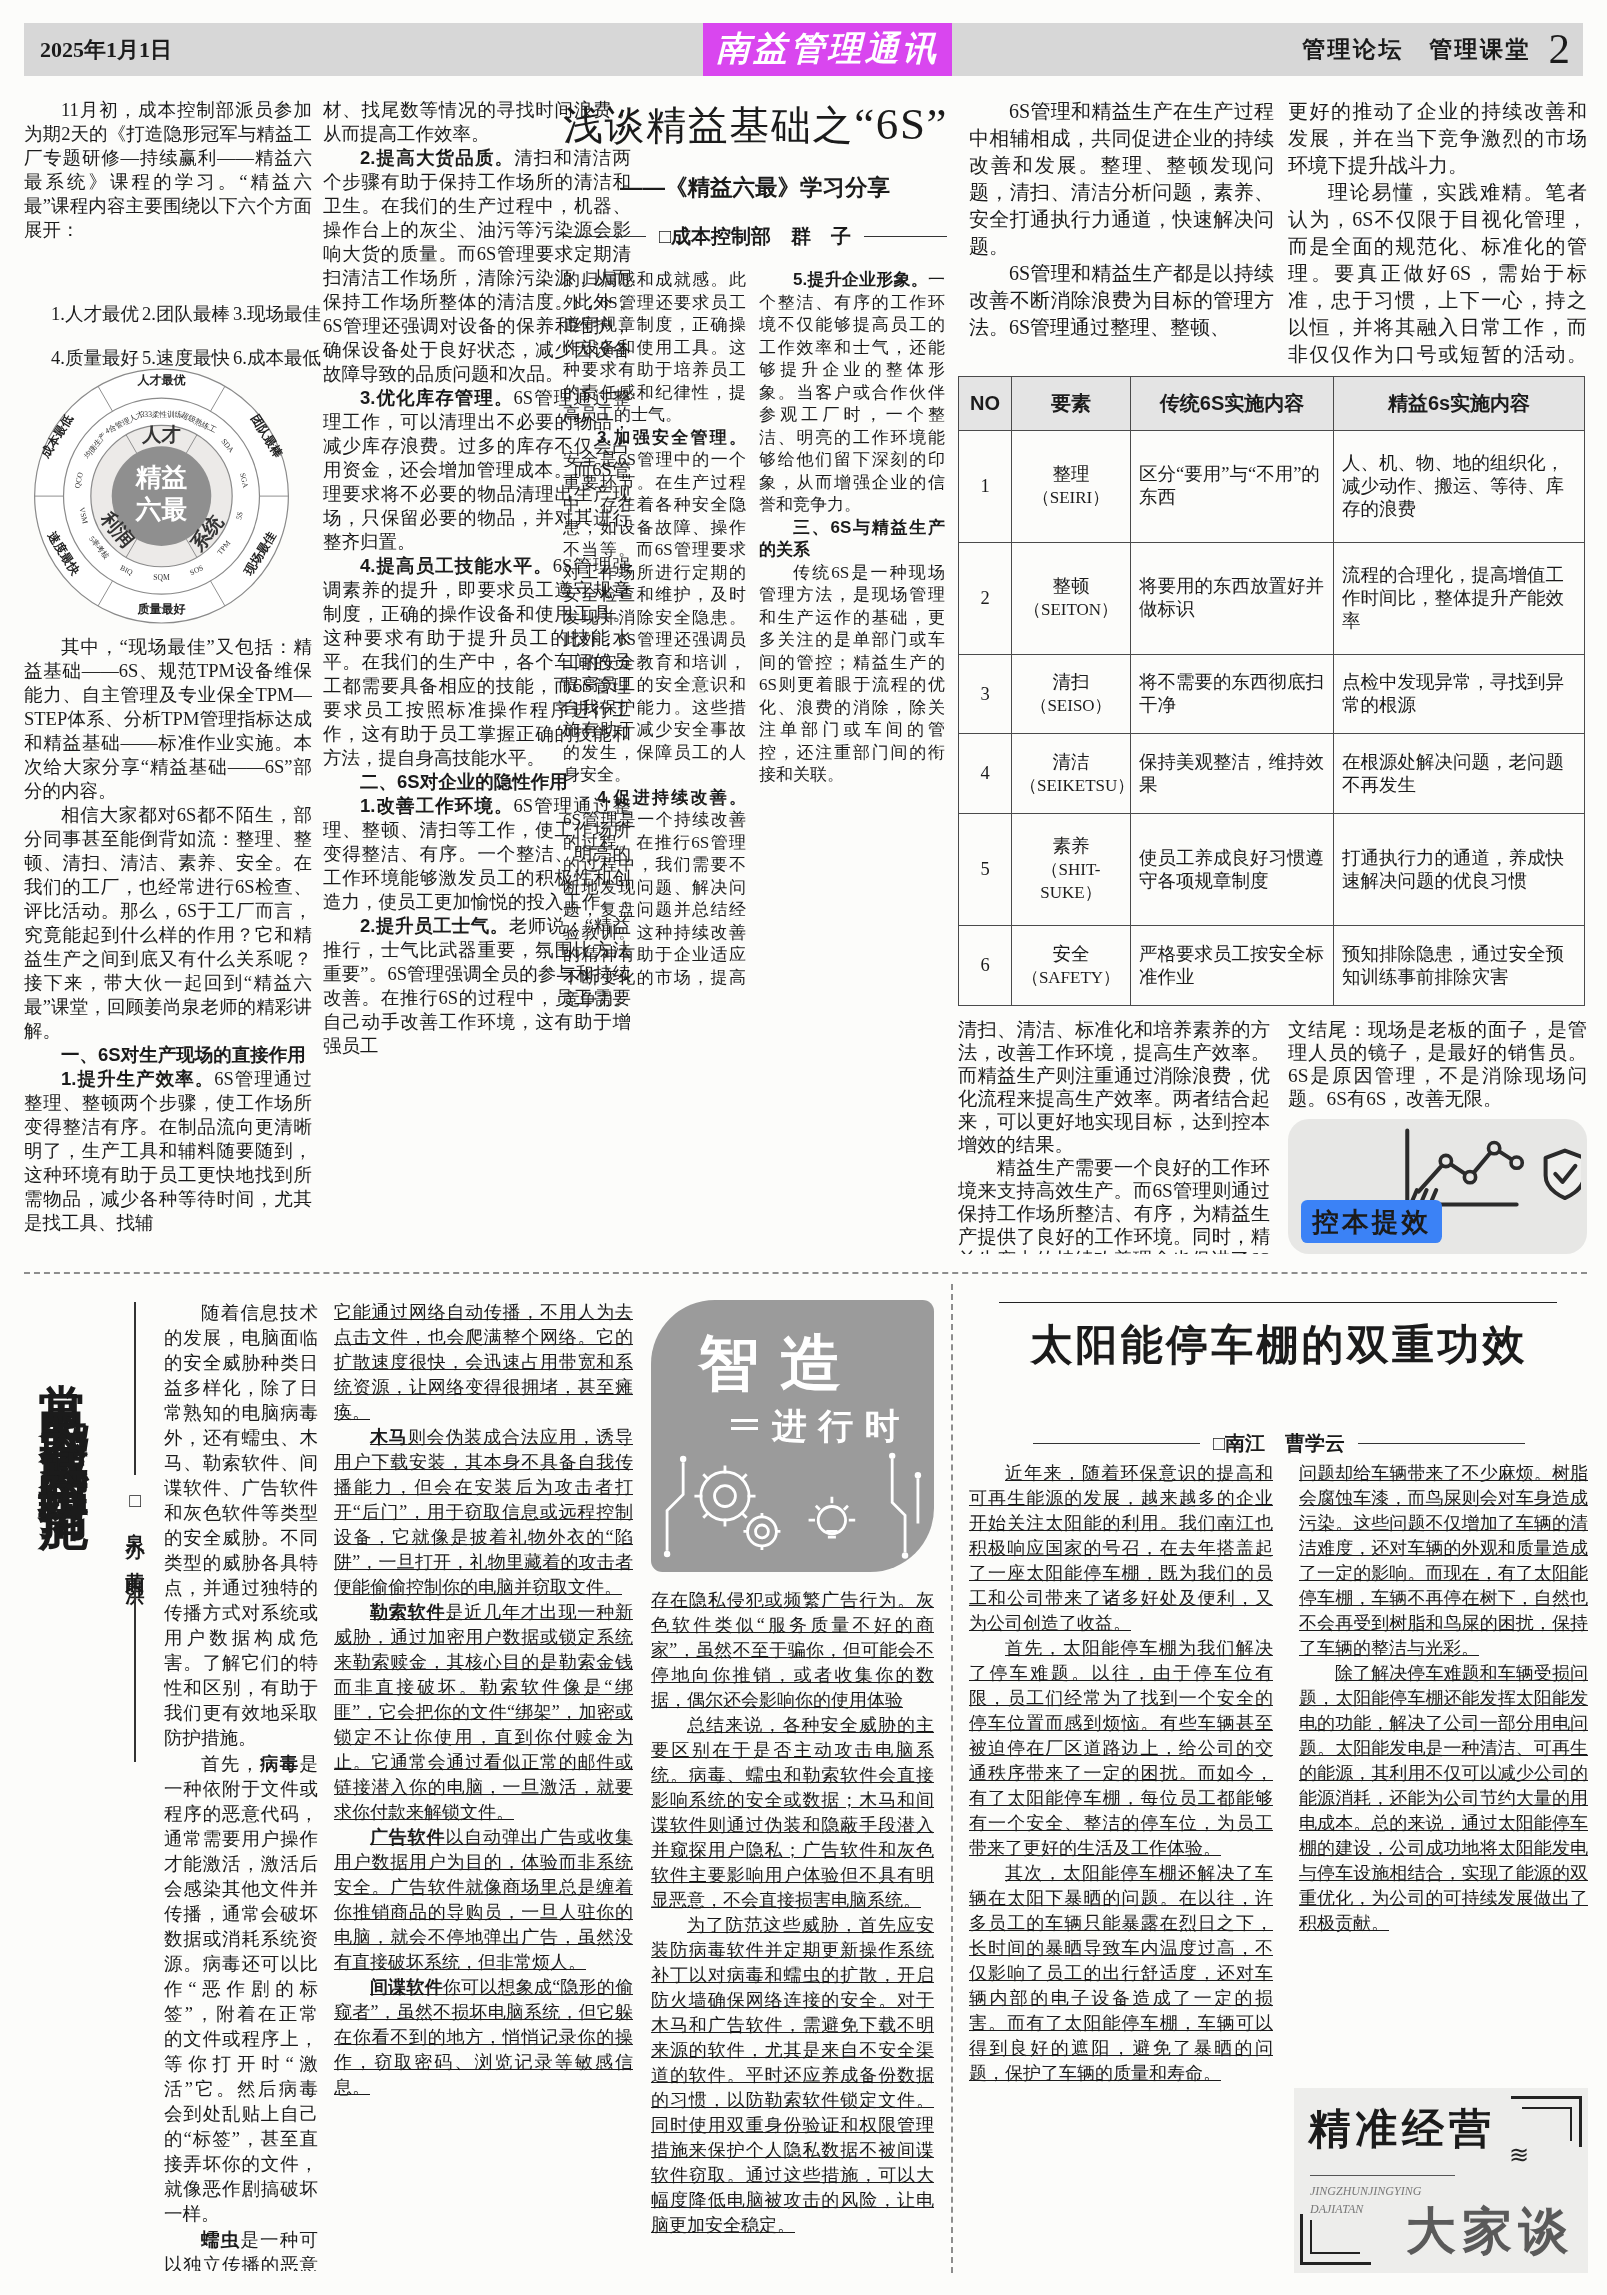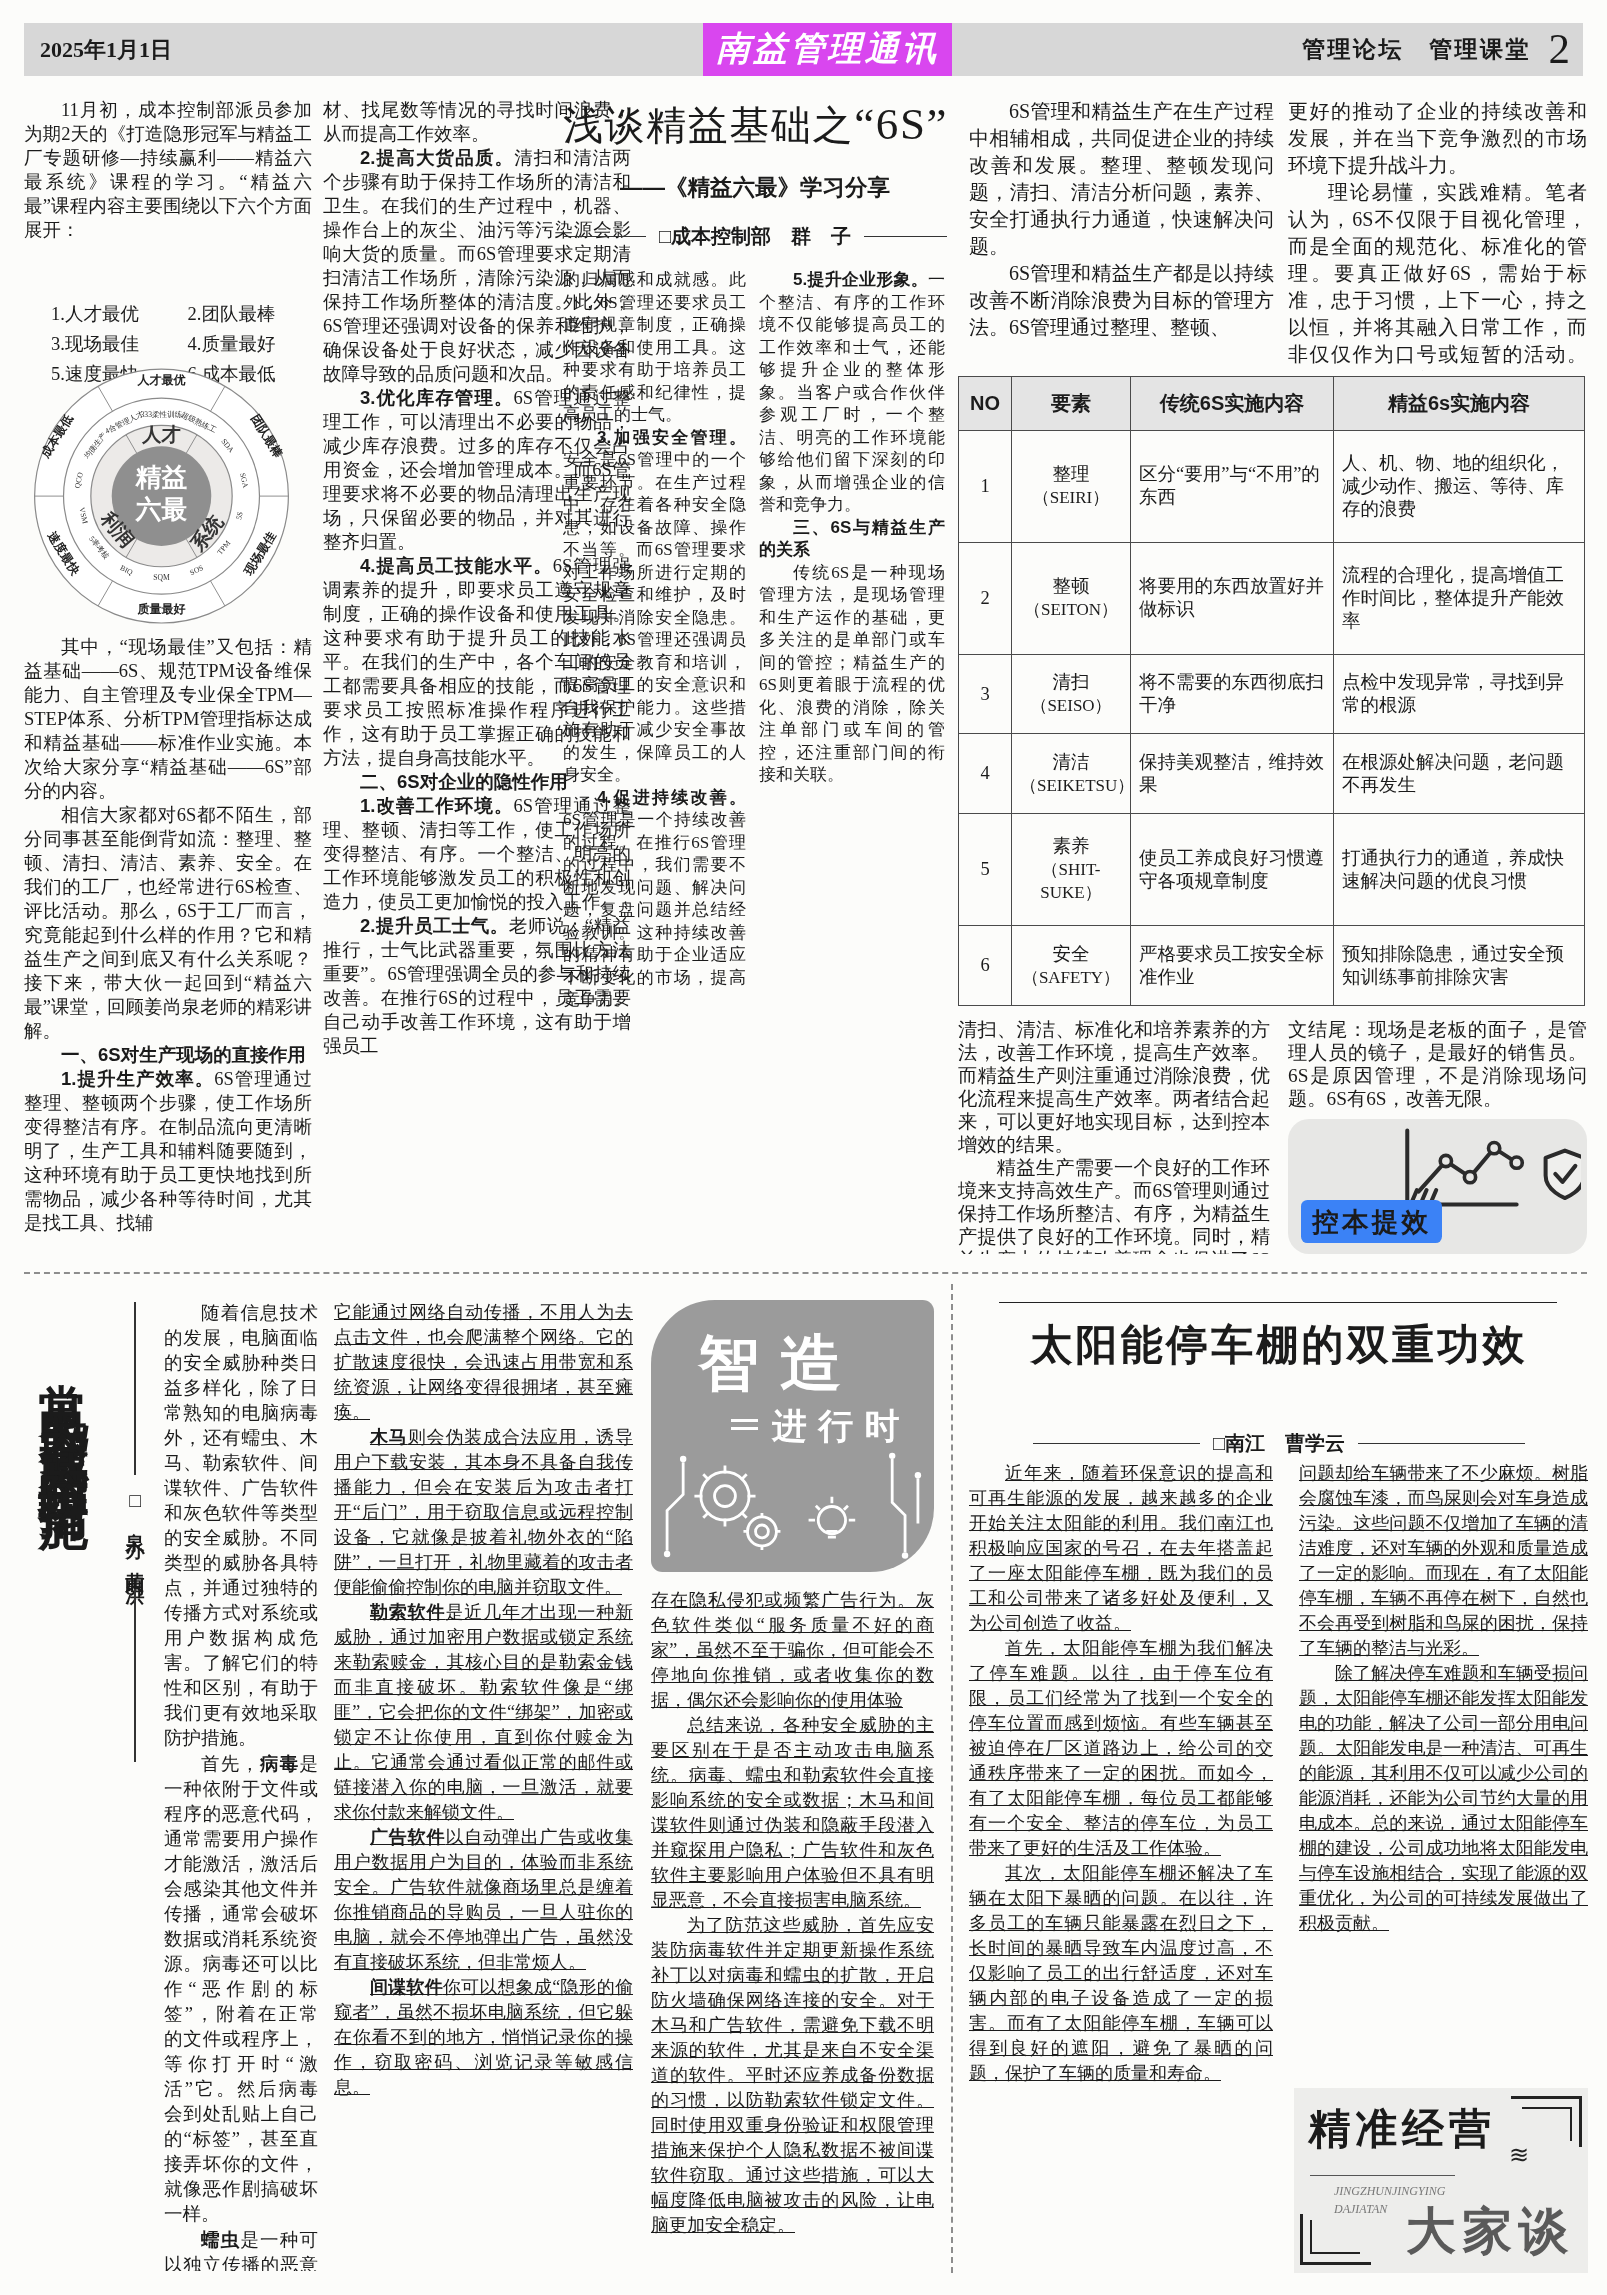"1.人才最优" .sixlist { grid-template-columns: 1fr 1fr -> 1fr 1fr 1fr; row-gap: 5px -> 19px }
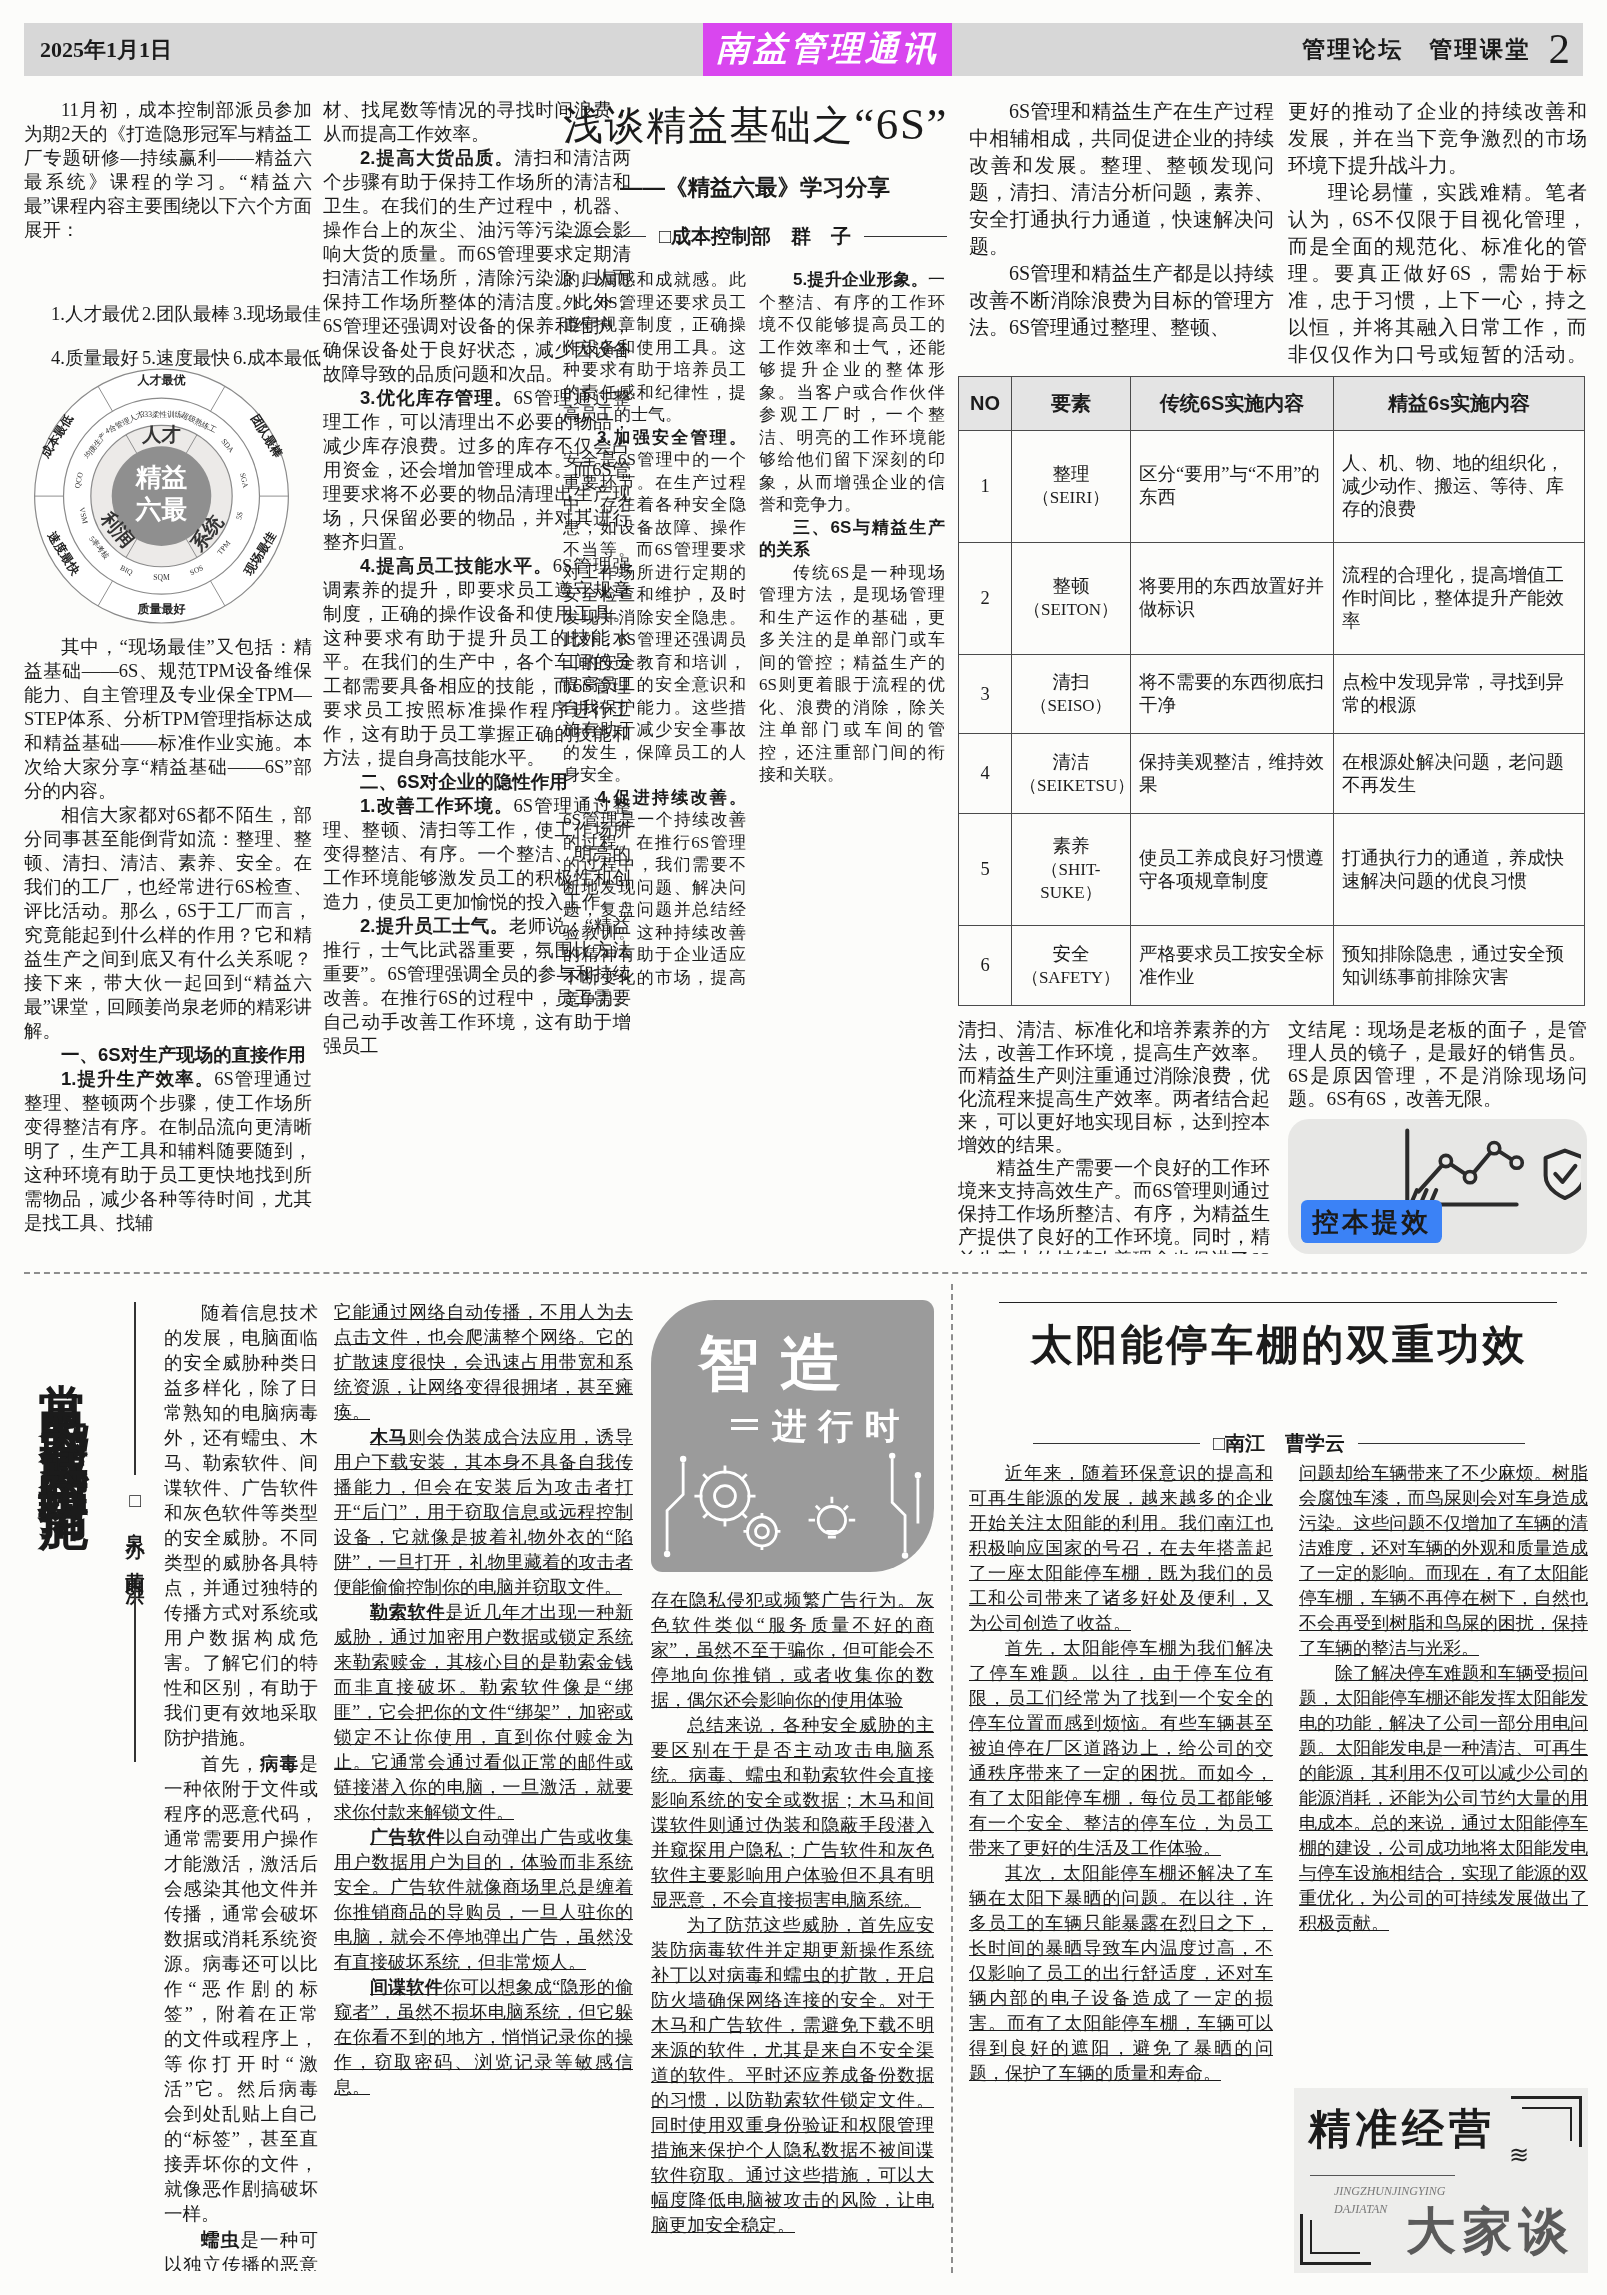"JINGZHUNJINGYING" .jz-latin { margin-left: 24px -> none }
